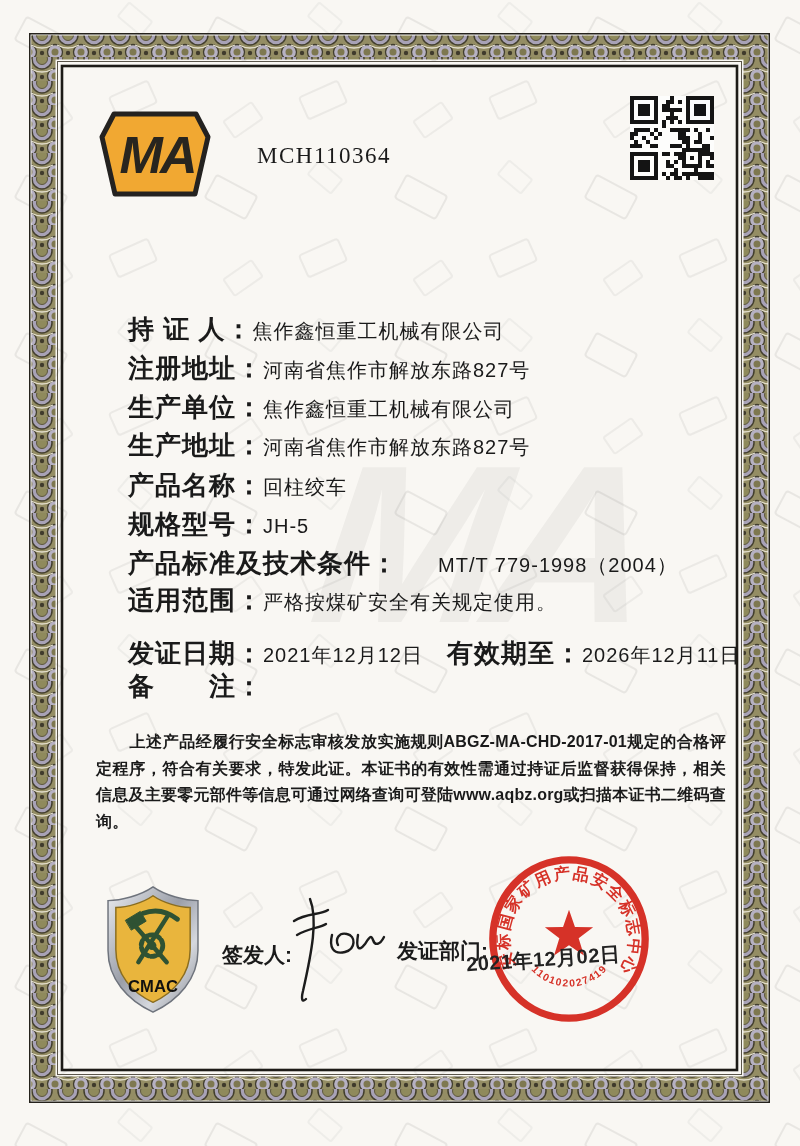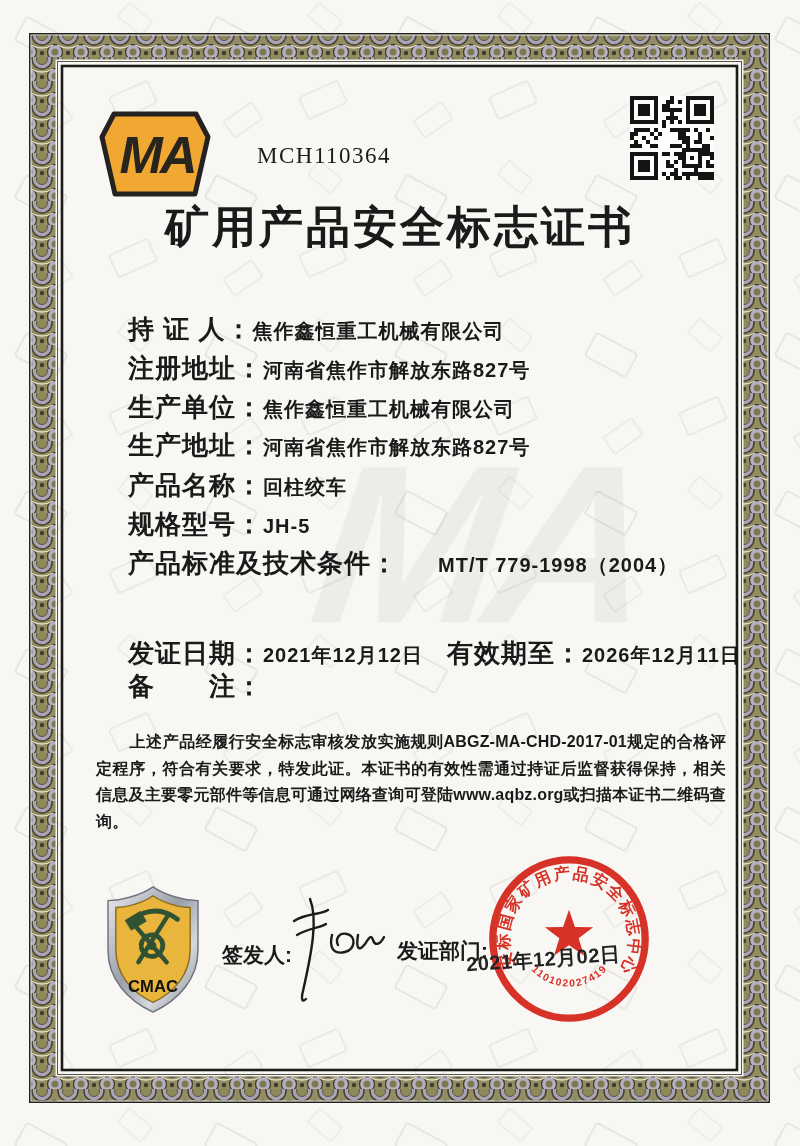"矿用产品安全标志证书" div.doc-title { html: <div>矿用产品安全标志证书</div> -> none }
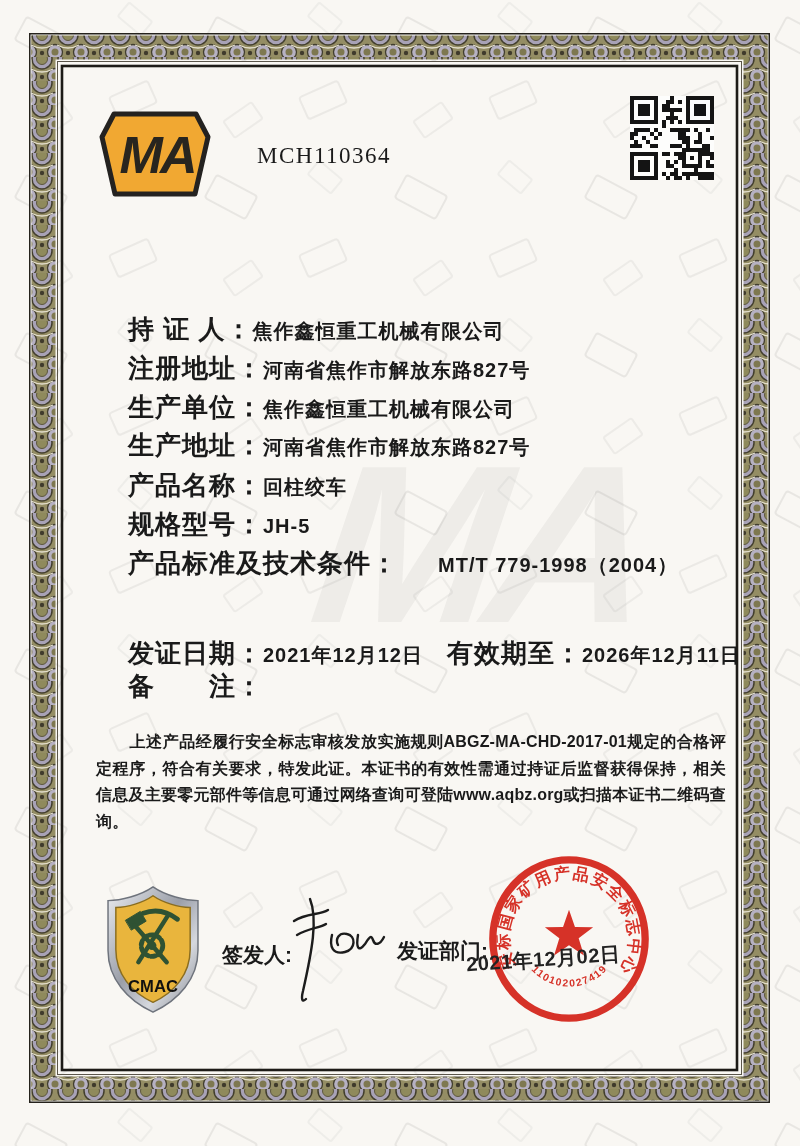"焦作鑫恒重工机械有限公司" .f-value { font-weight: 700 -> 400 }
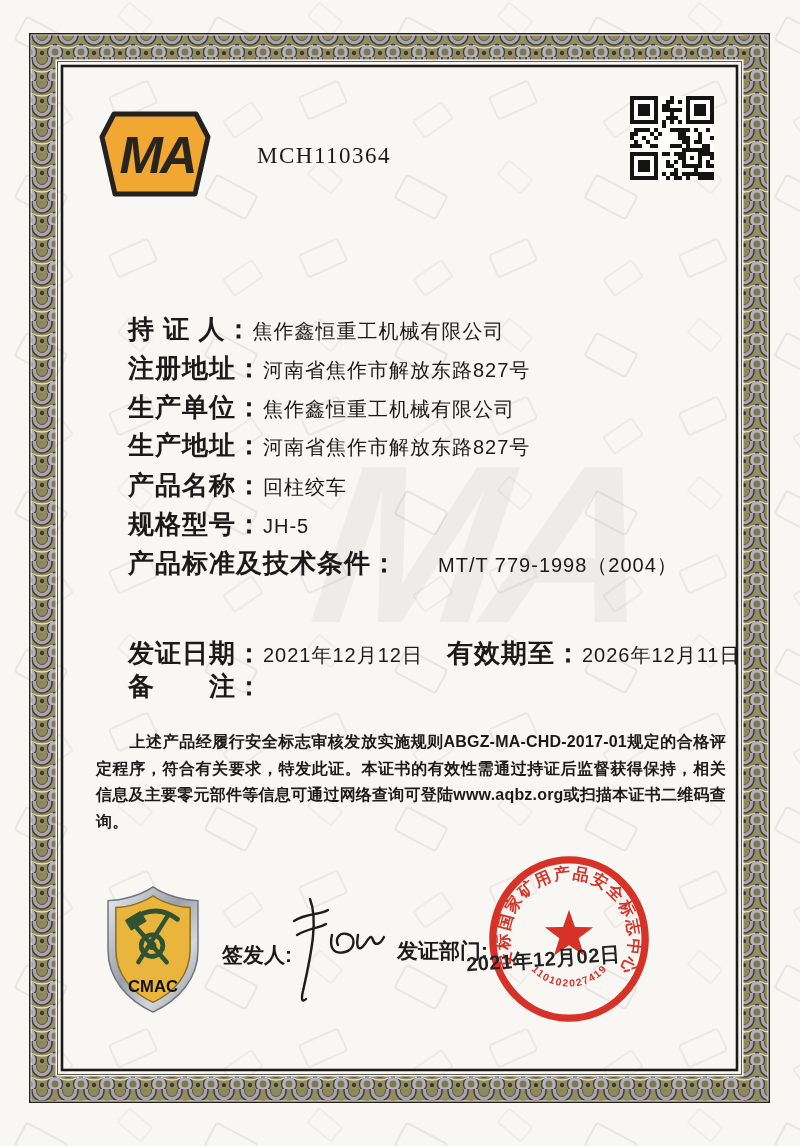"适用范围：" div.field-row { html: none -> <div> <span>适用范围：</span> <span>严格按煤矿安全有关规定使用。</span> </div> }
